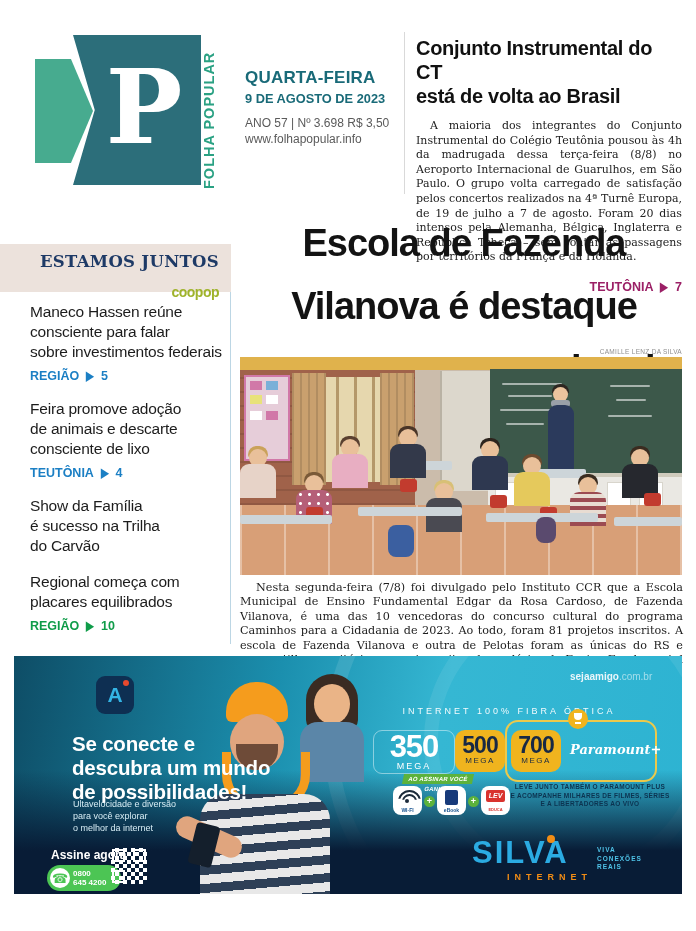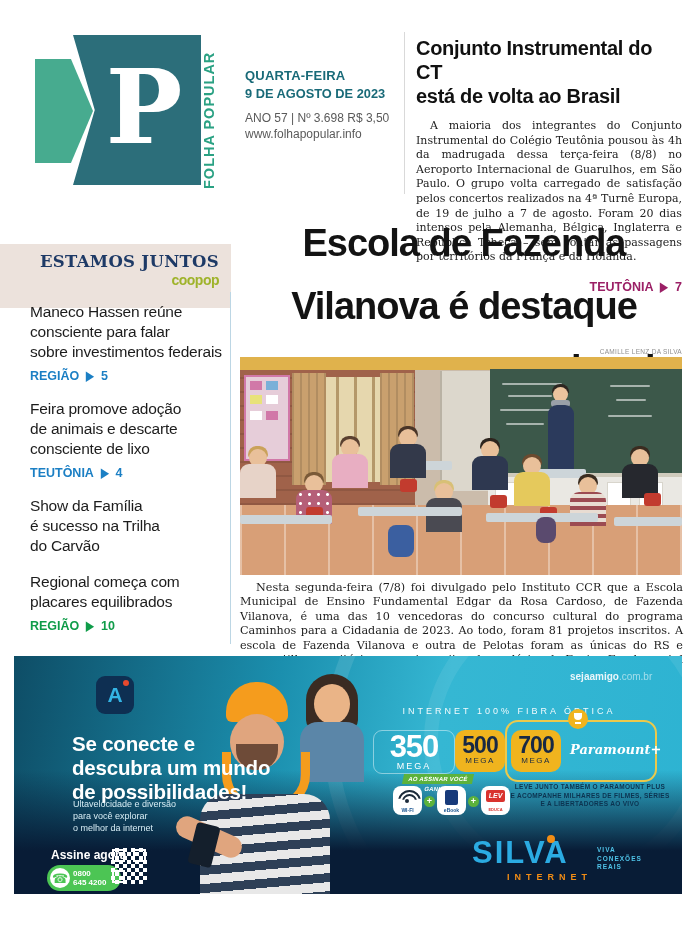"QUARTA-FEIRA" .d1 { font-size: 13px -> 17px }
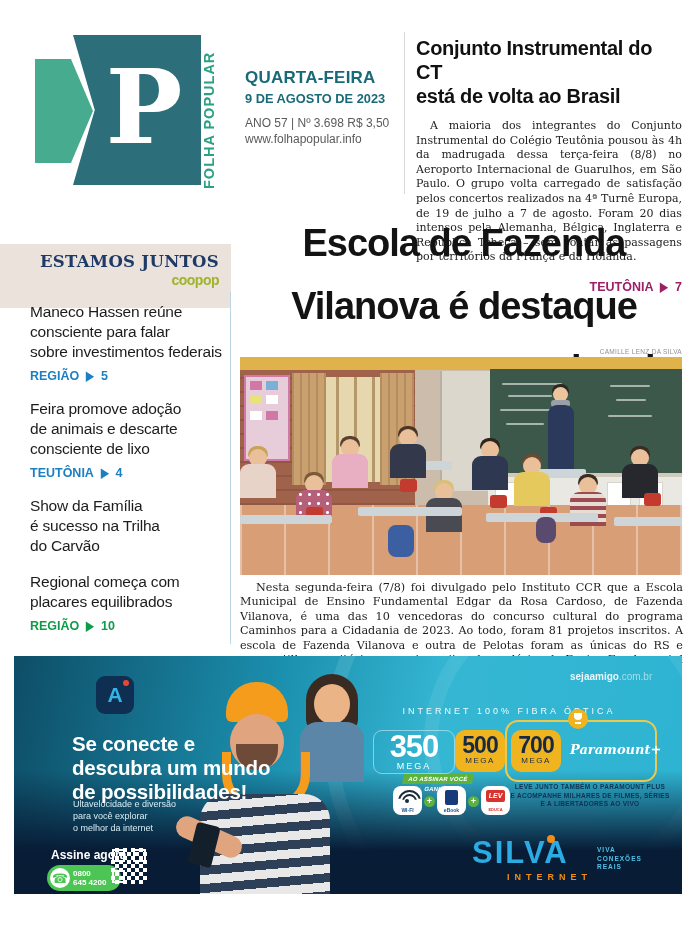"ESTAMOS JUNTOS" .promo { height: 64px -> 48px }
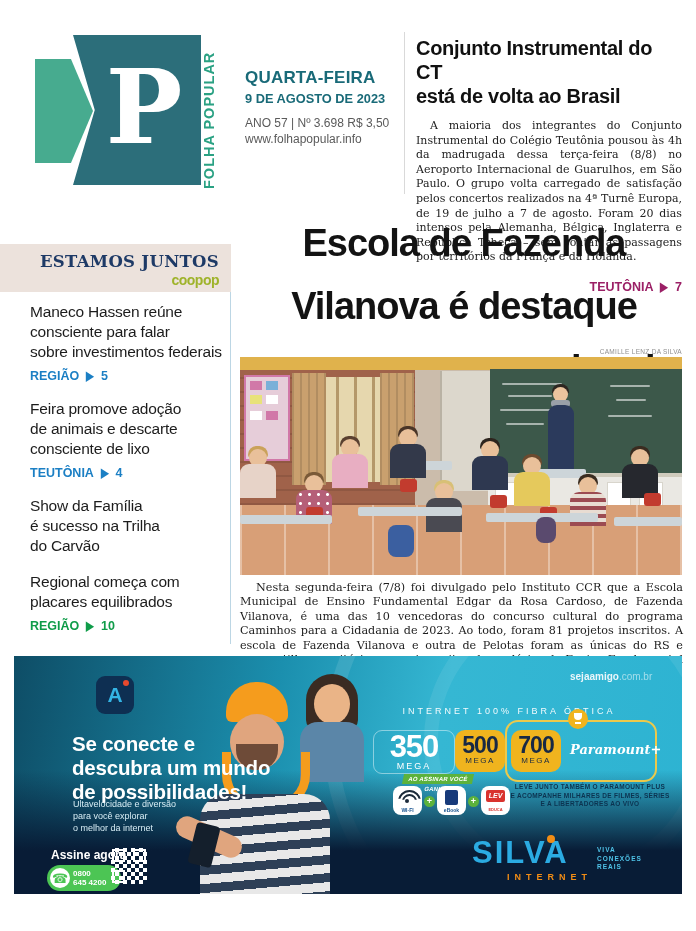"coopop" .promo-brand { margin-top: 1px -> 13px }
